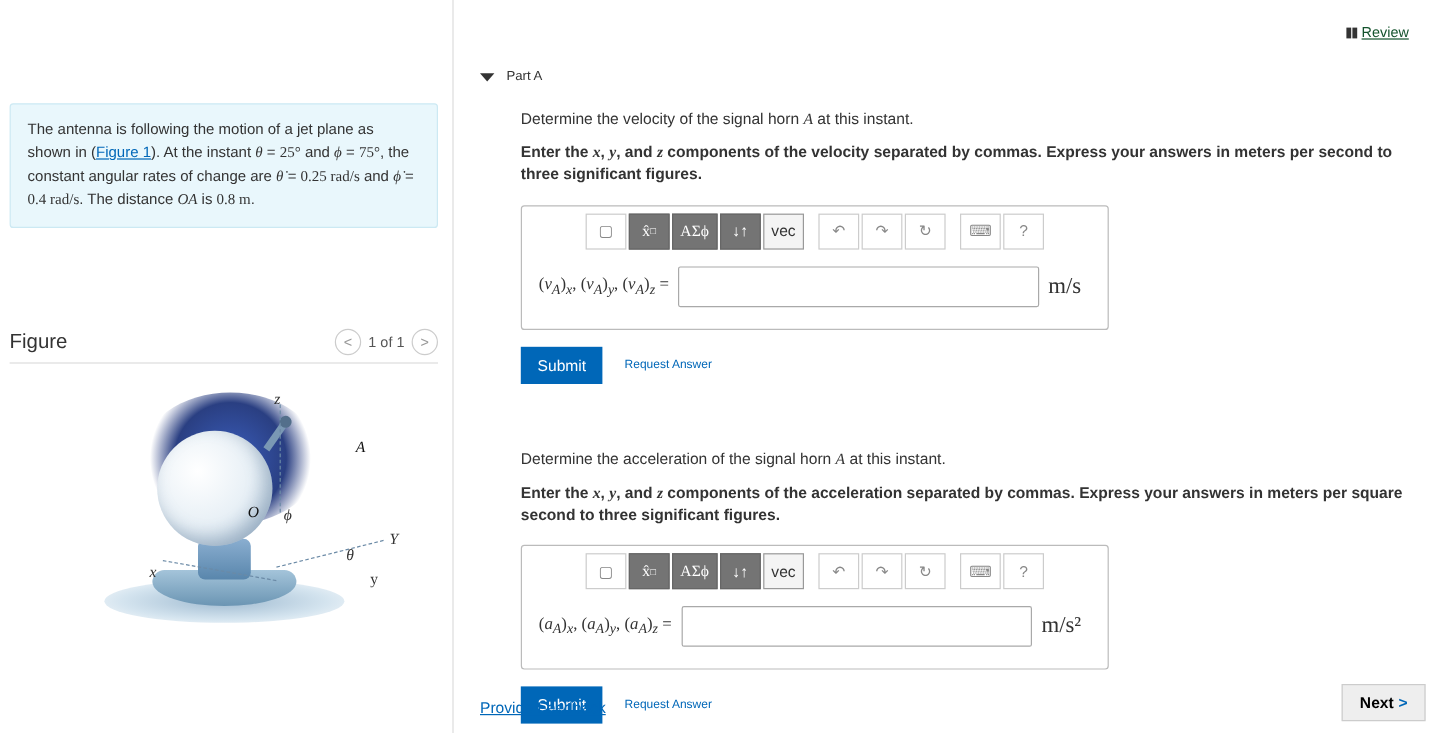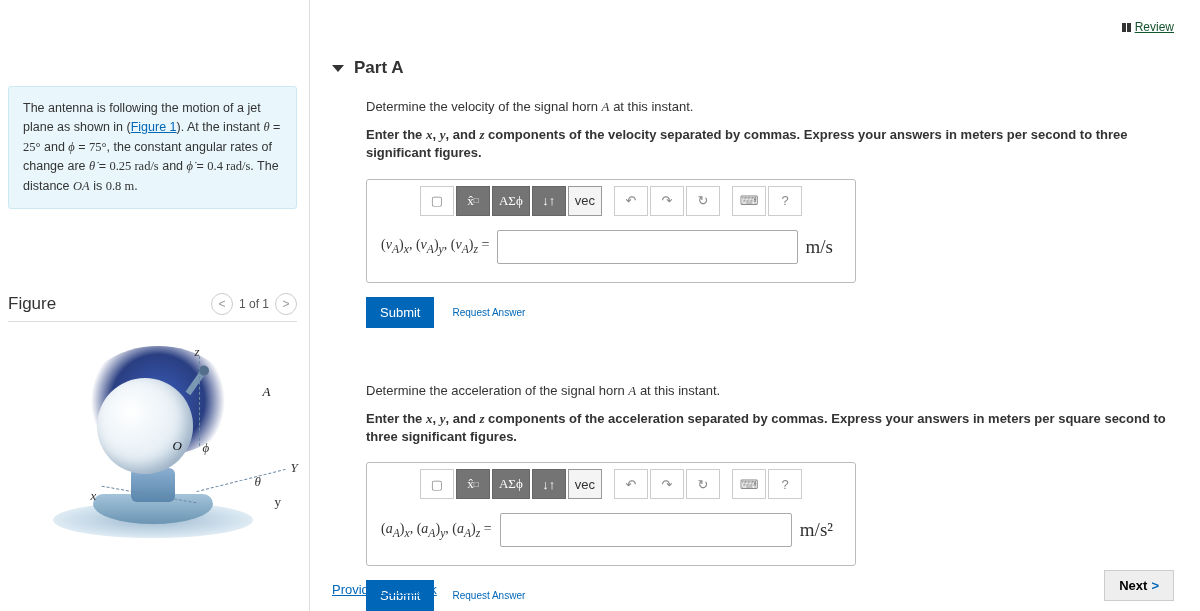"Part A" .part-title { font-size: 17px -> 11px; font-weight: bold -> normal }
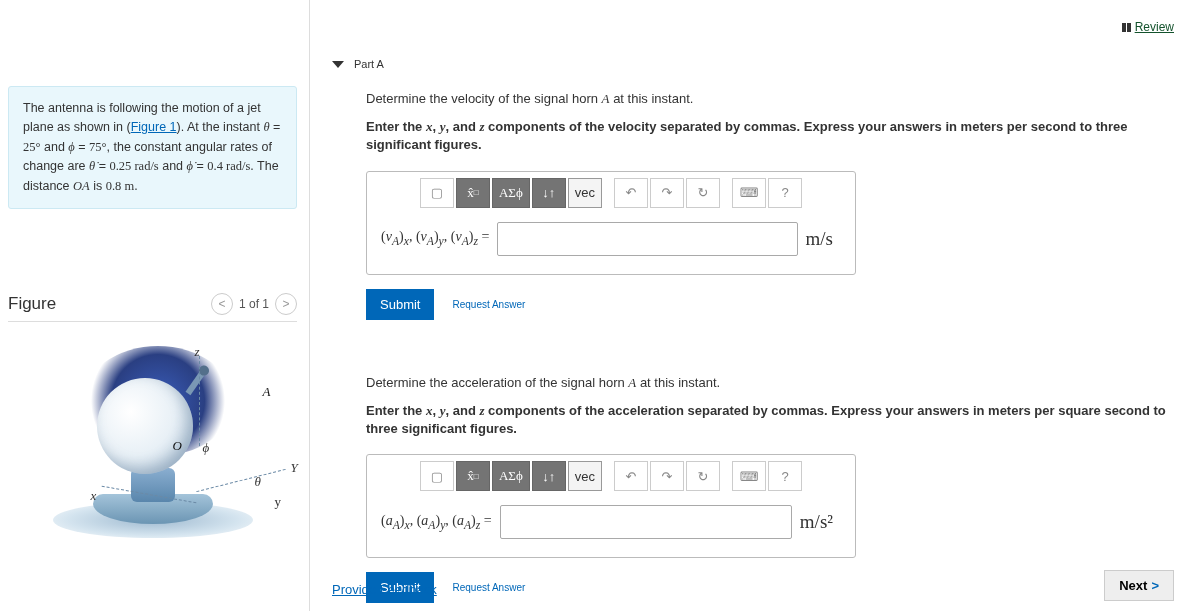"The antenna is following the" .left { width: 310px -> 378px }
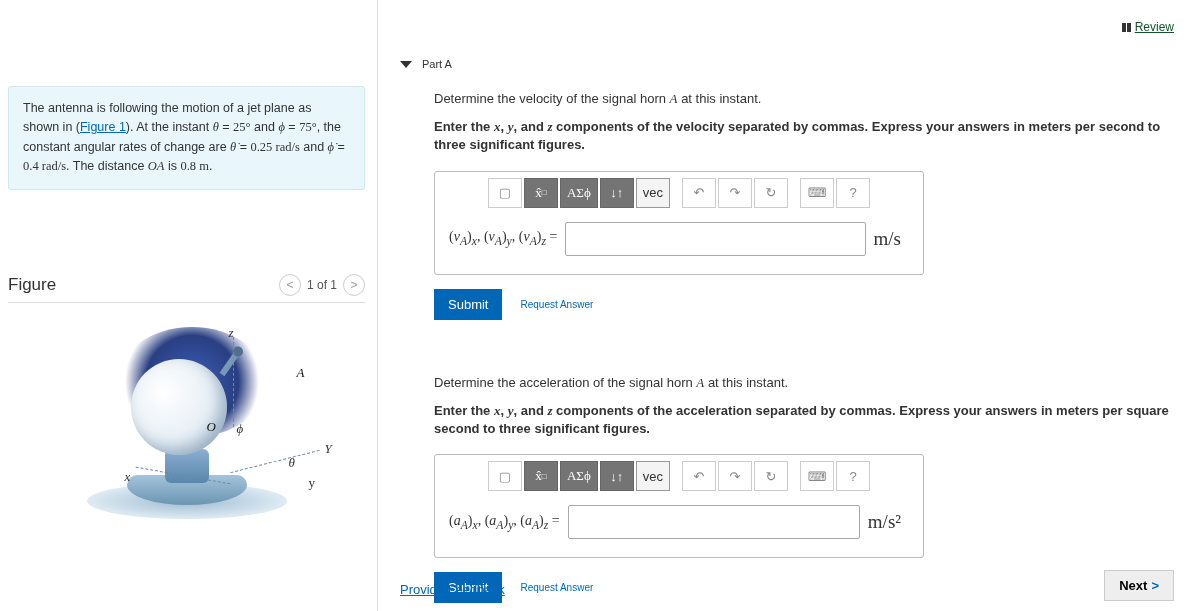"Next" .next-btn { right: 26px -> 12px }
